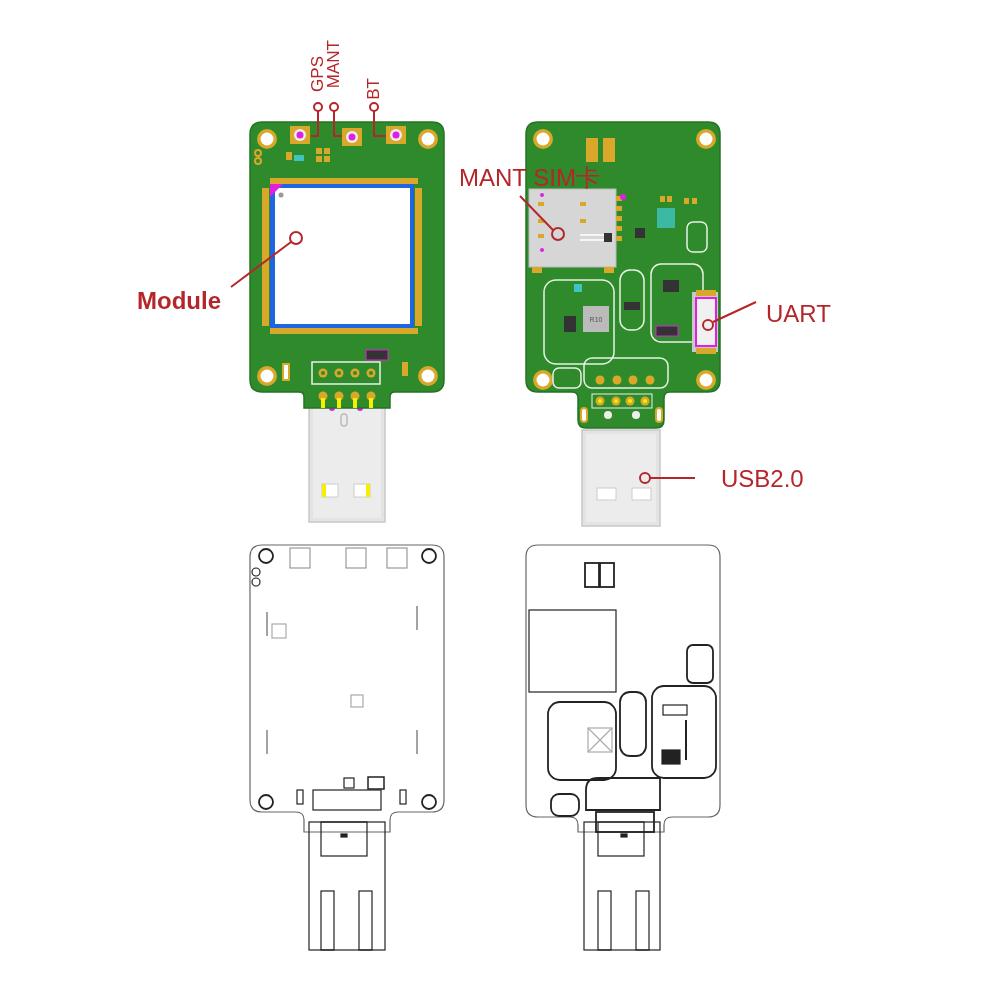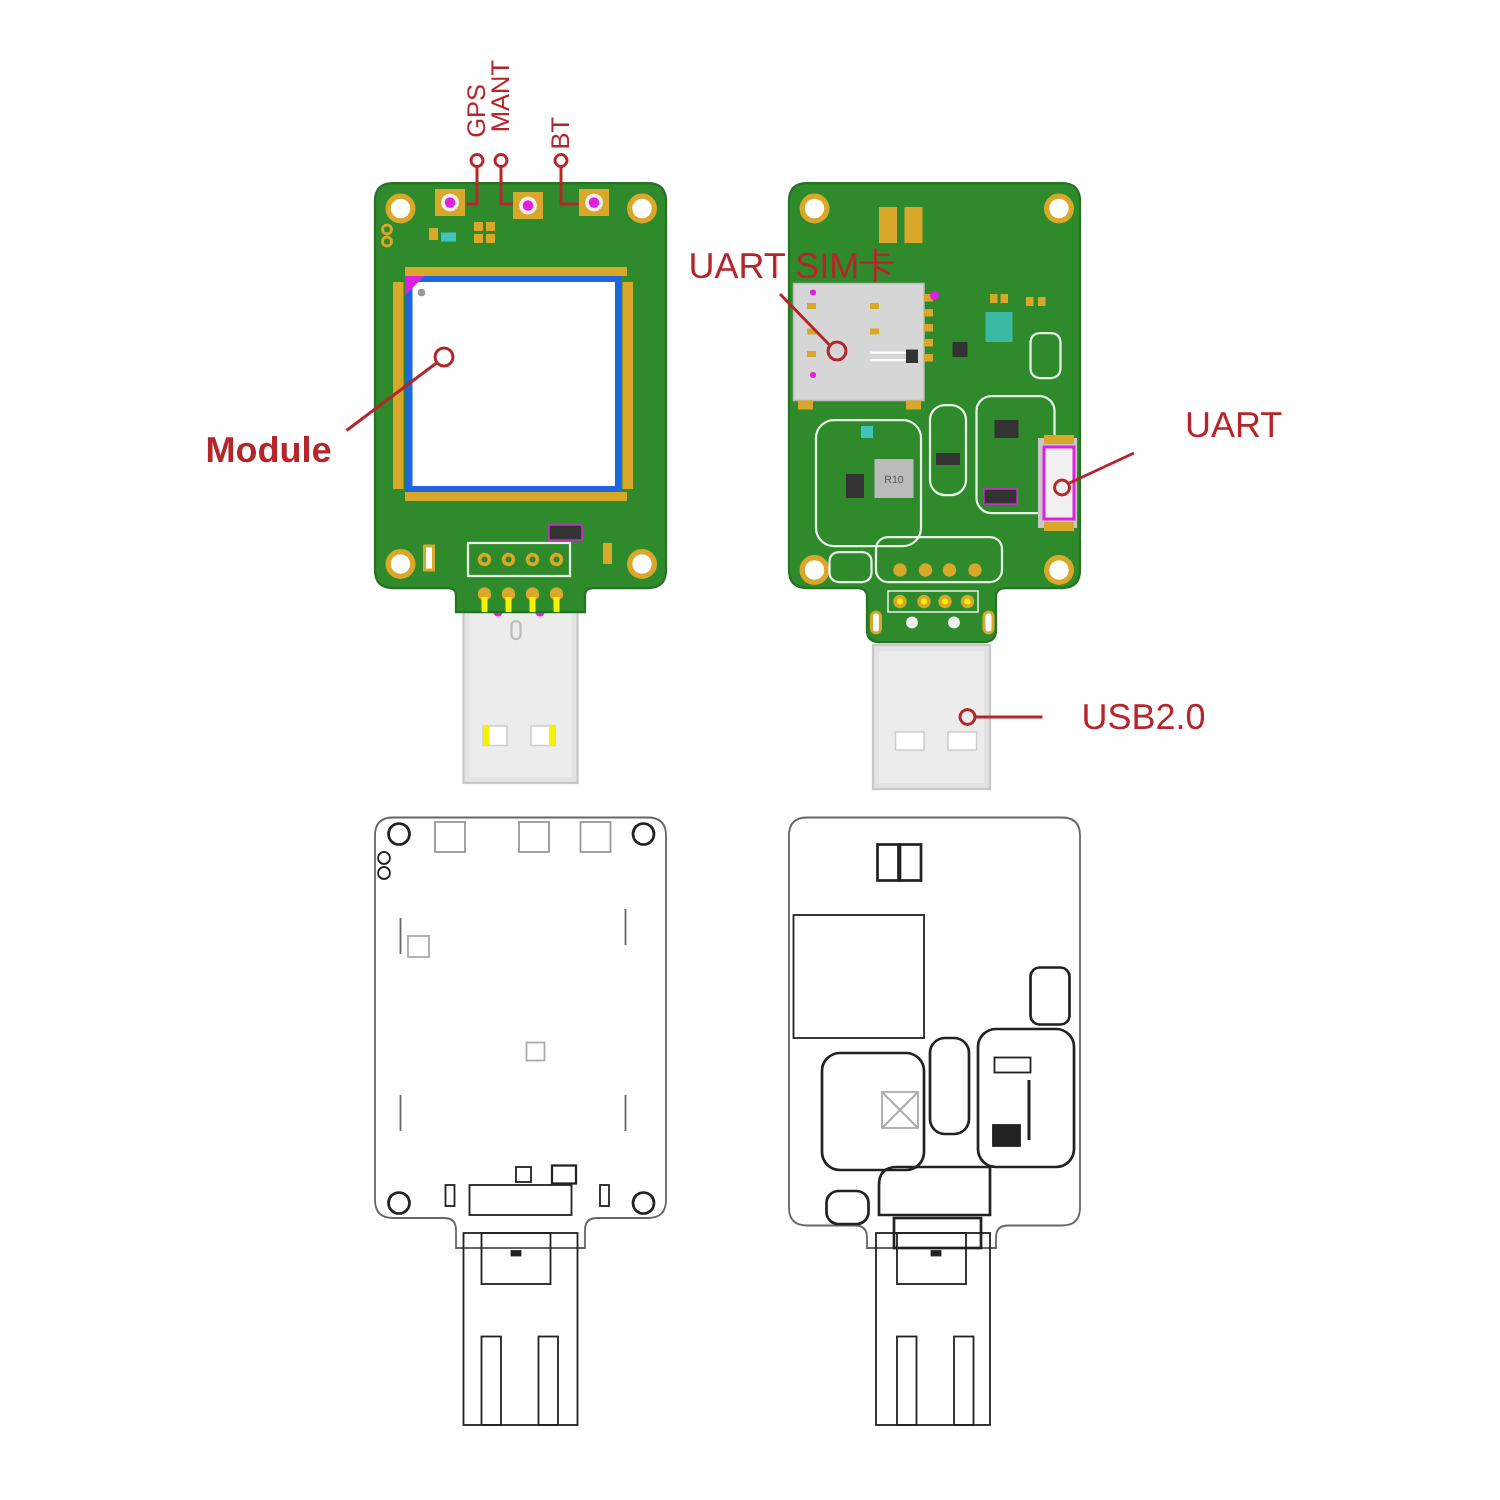"UART SIM卡" div.callout { text: UART -> MANT }
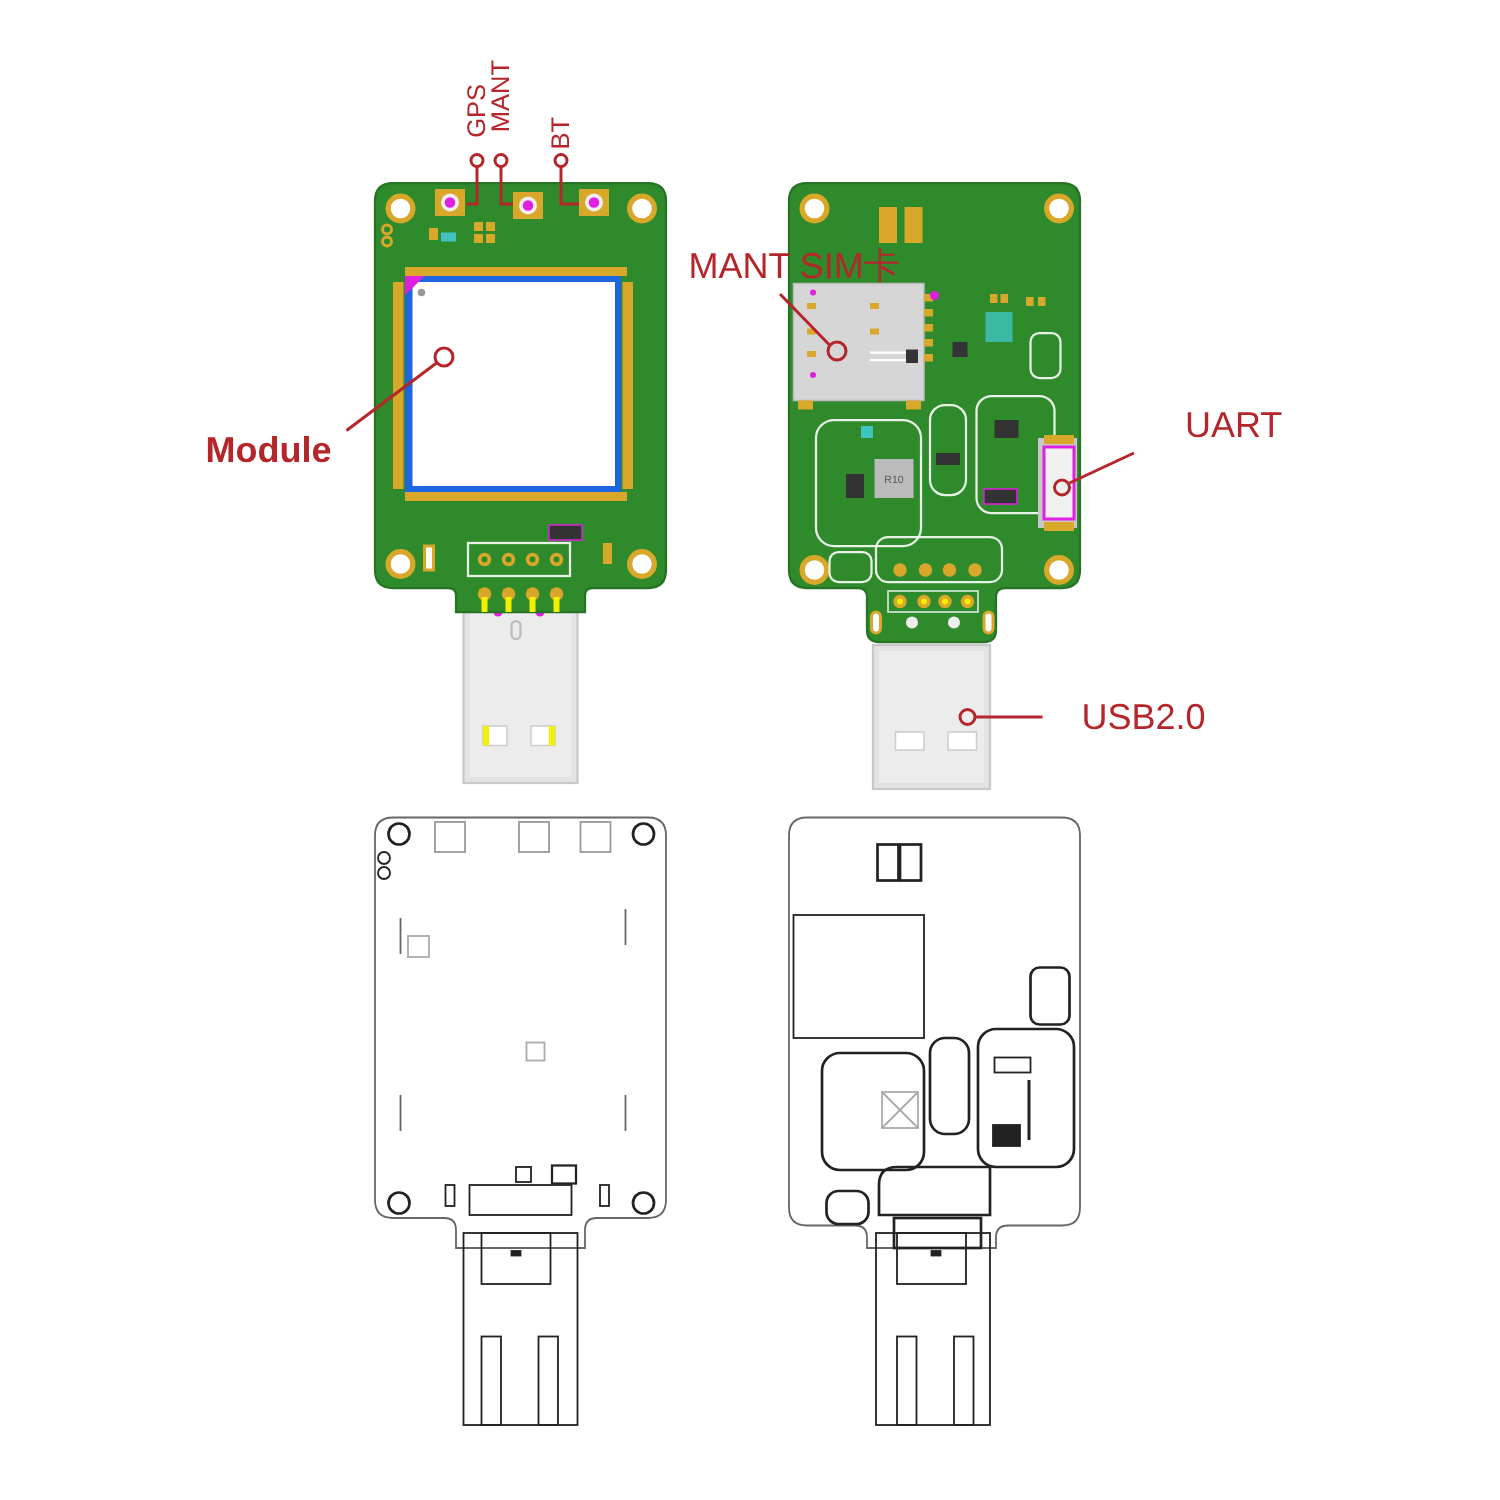"UART" div.callout { margin-left: 24px -> none; top: 272px -> 302px }
